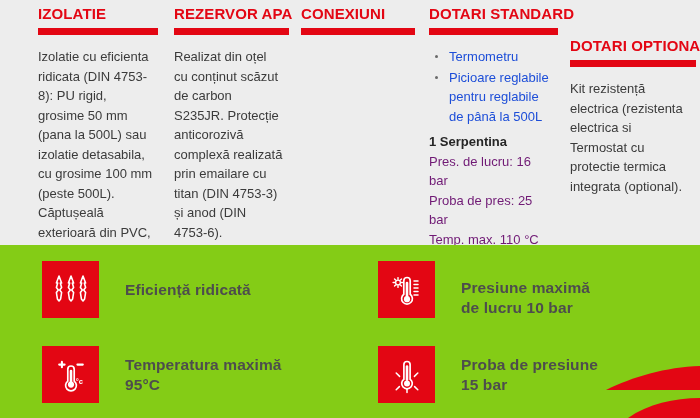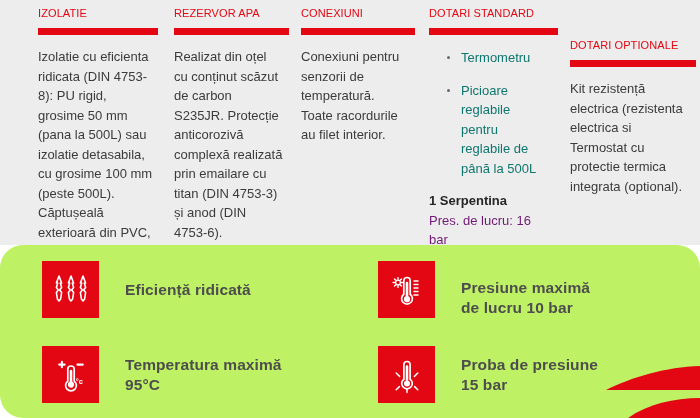"IZOLATIE" .col-head { font-size: 11px -> 15px; font-weight: normal -> bold }
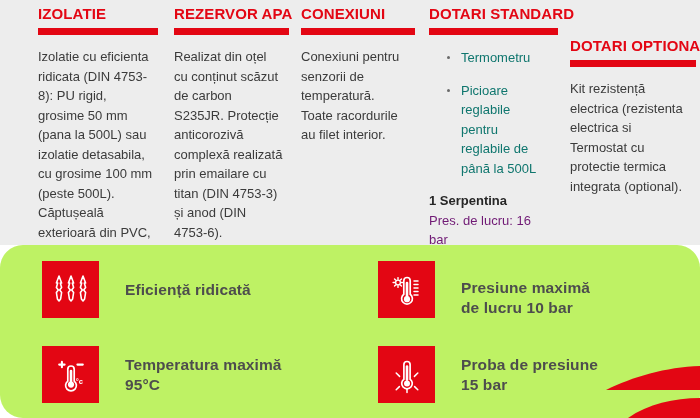"Conexiuni pentru senzorii de" p.body-text { html: <p>Conexiuni pentru senzorii de temperatură. Toate racordurile au filet interior.</p> -> none }
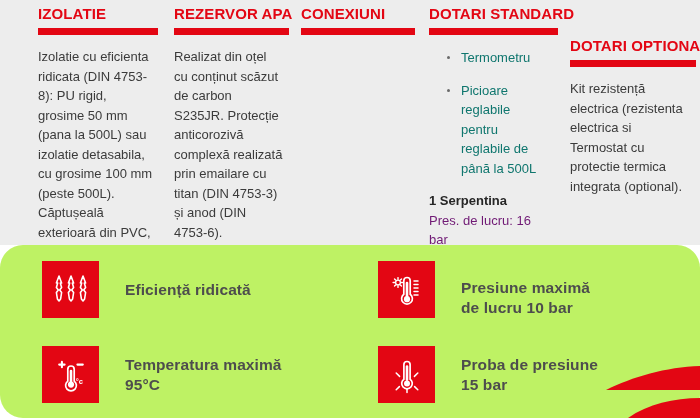"Termometru" .bullets li { color: #0f766e -> #1d4ed8; margin: 13px -> 1px }
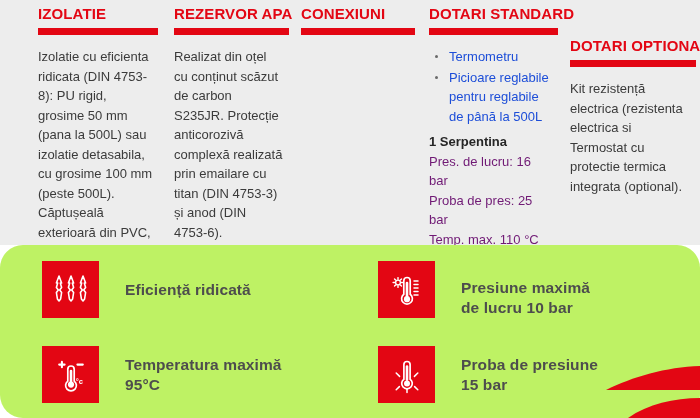"Eficiență ridicată" .features { background: #bef264 -> #84cc16; border-radius: 23px -> none }
